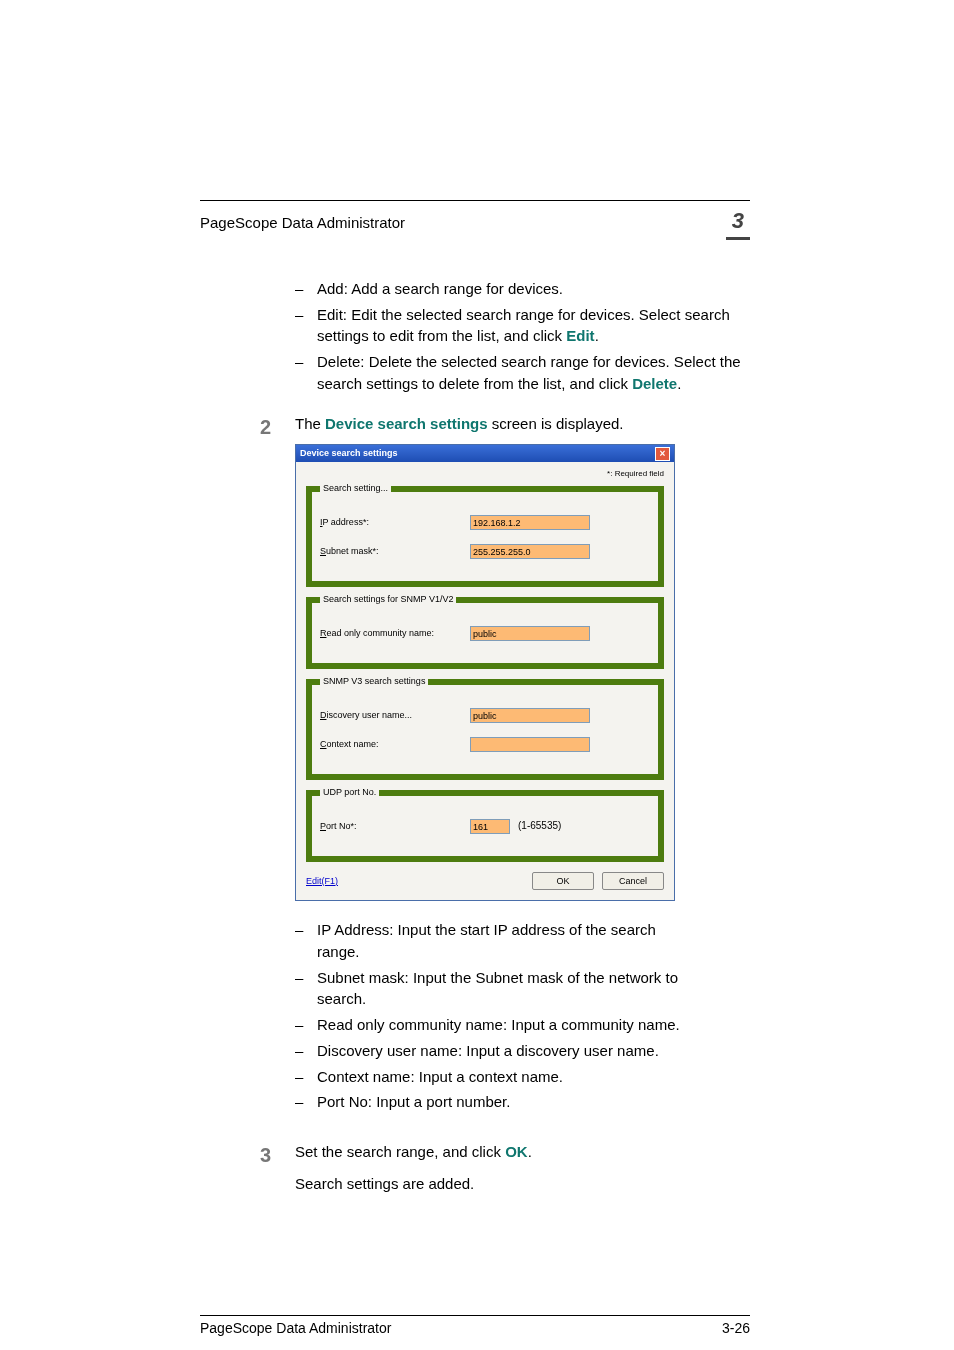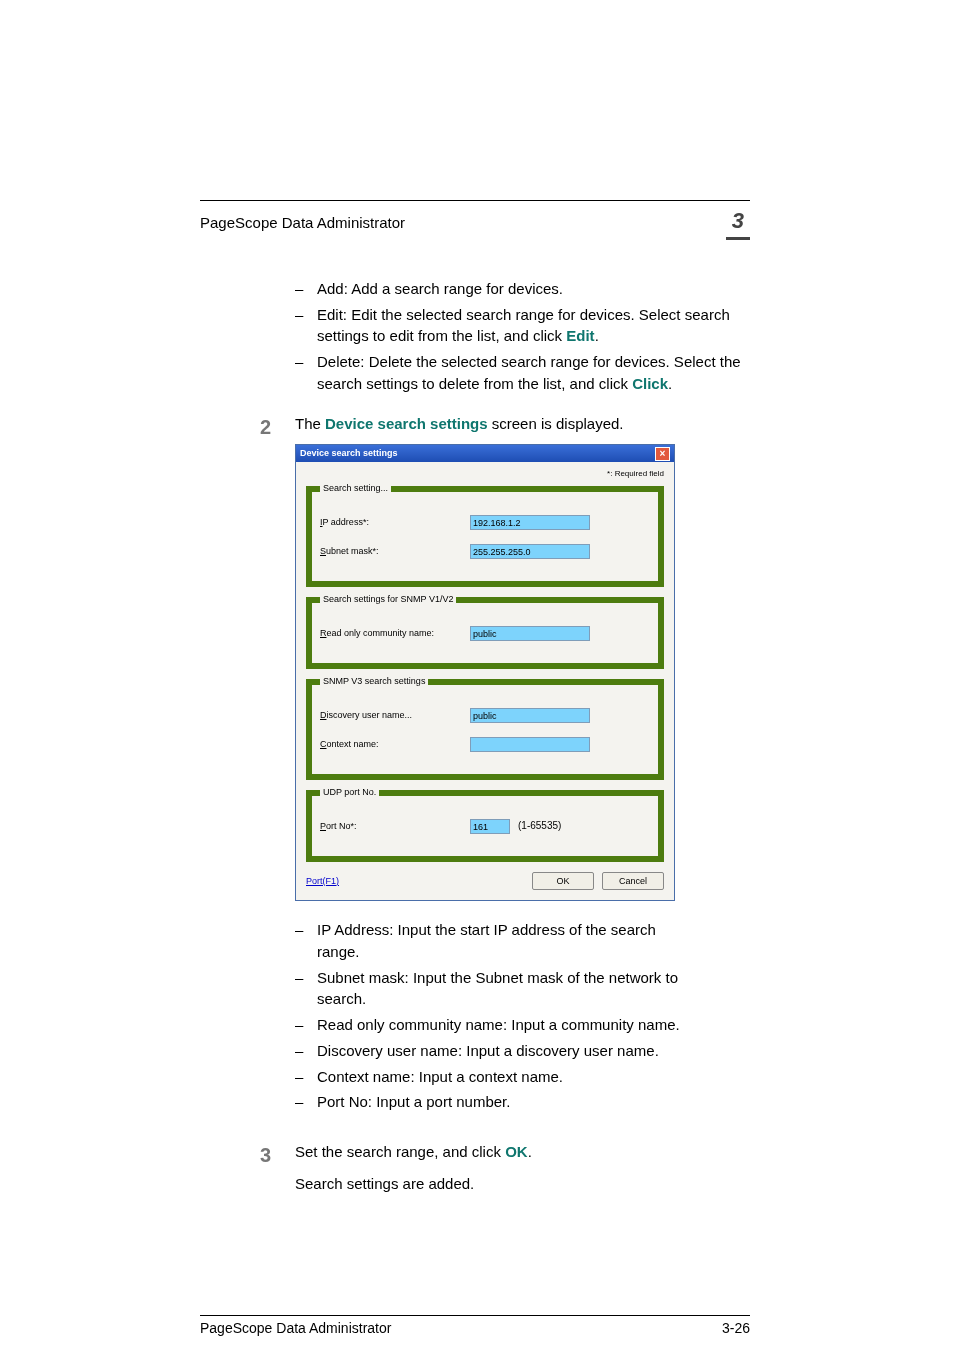"Click" span.bold-ref { text: Click -> Delete }
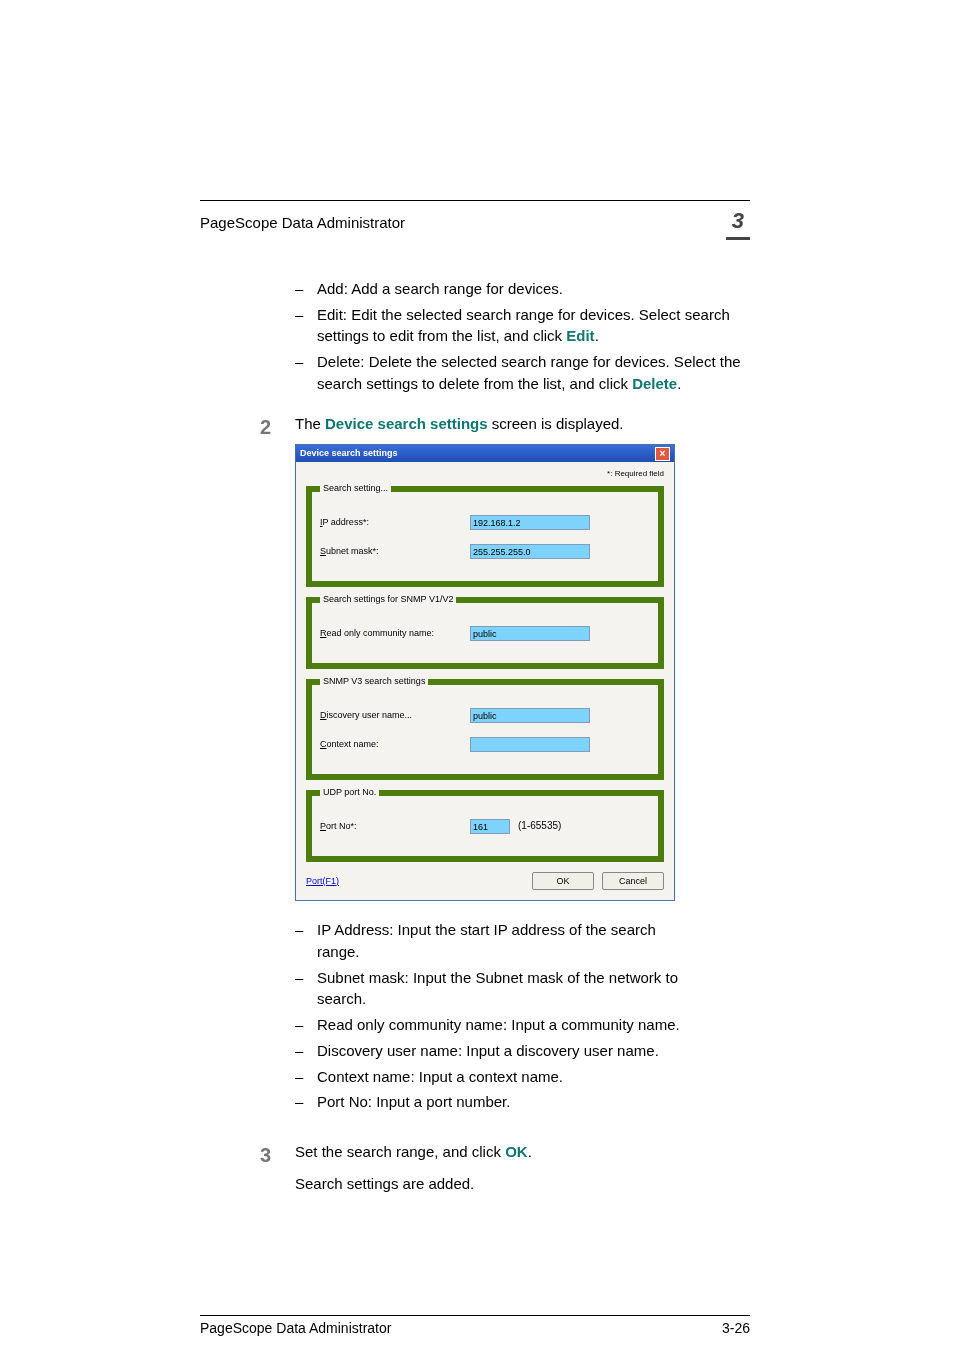"192.168.1.2" .fld-input { background: #7dd3fc -> #fdba74 }
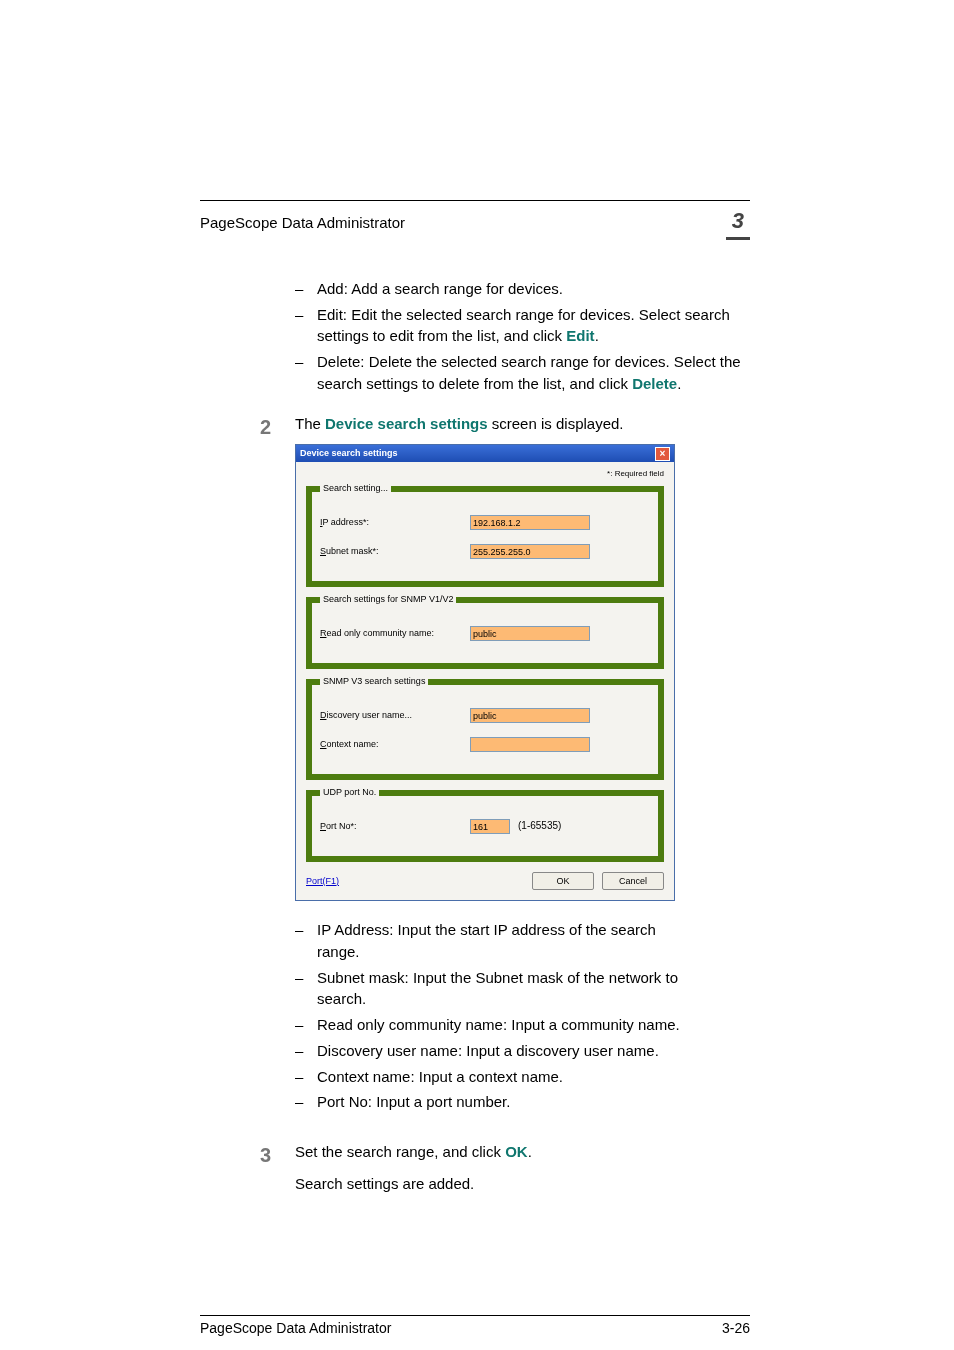"Port(F1)" span.dlg-help { text: Port -> Edit }
